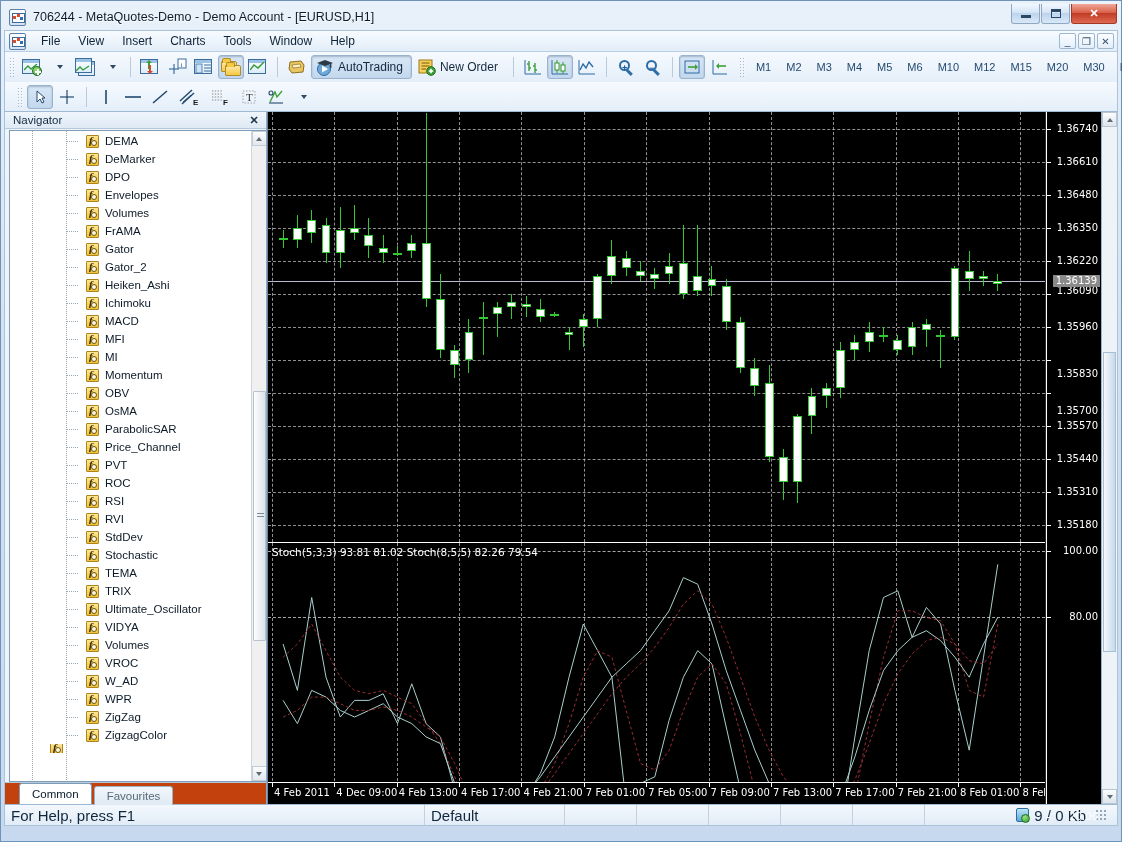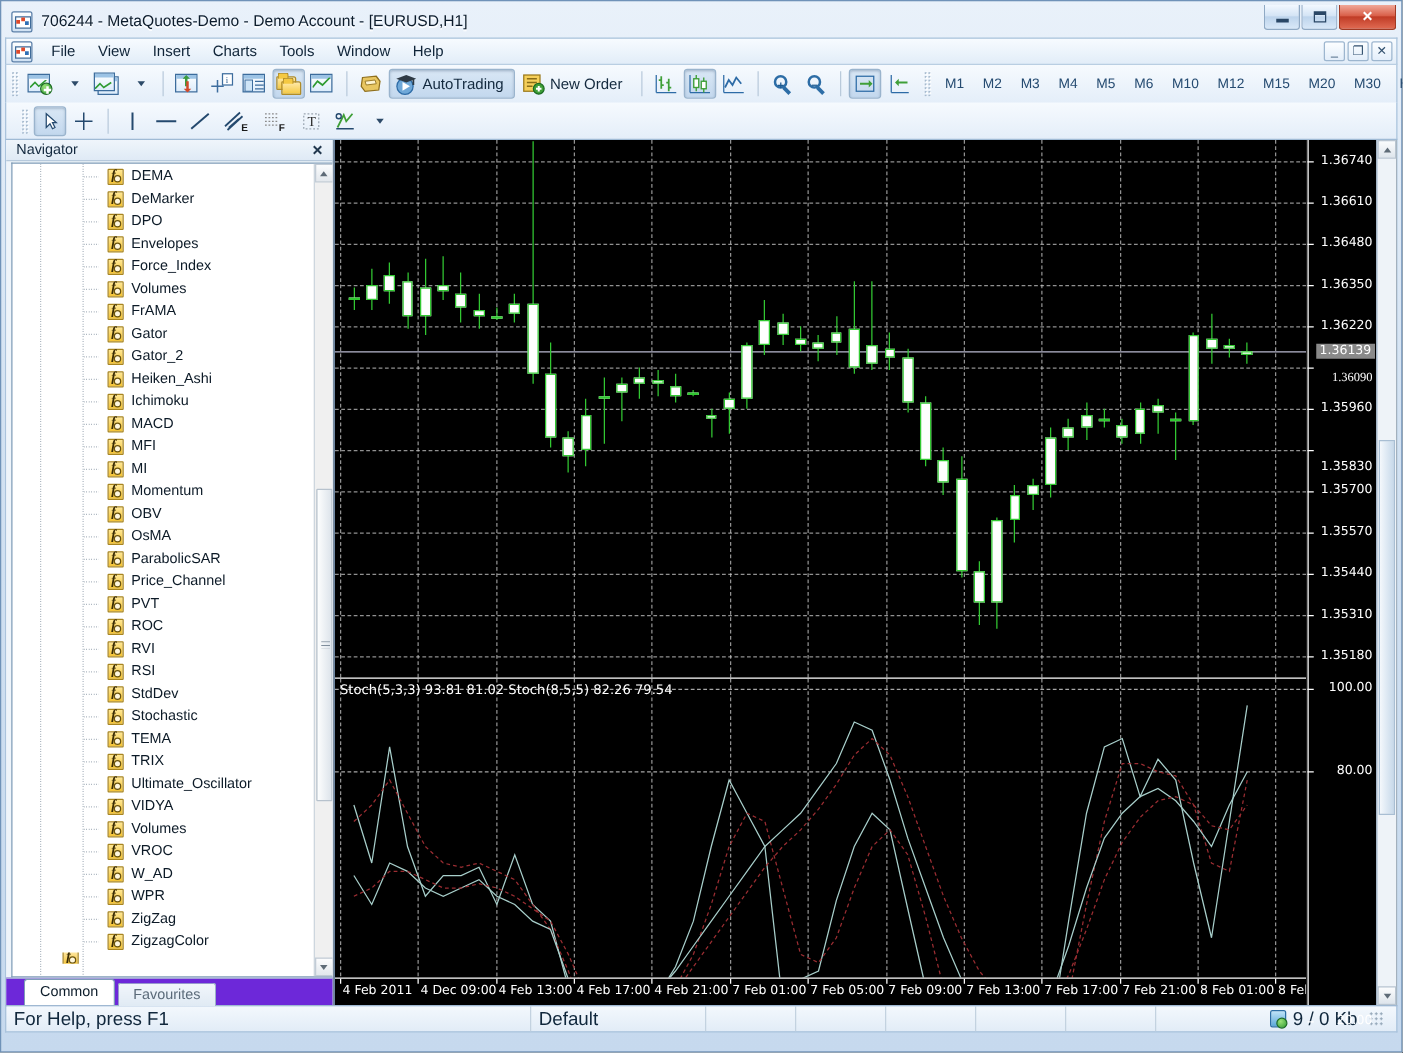"Force_Index" div.nav-row { html: <div> <span></span> <span></span> <span>Force_Index</span> </div> -> none }
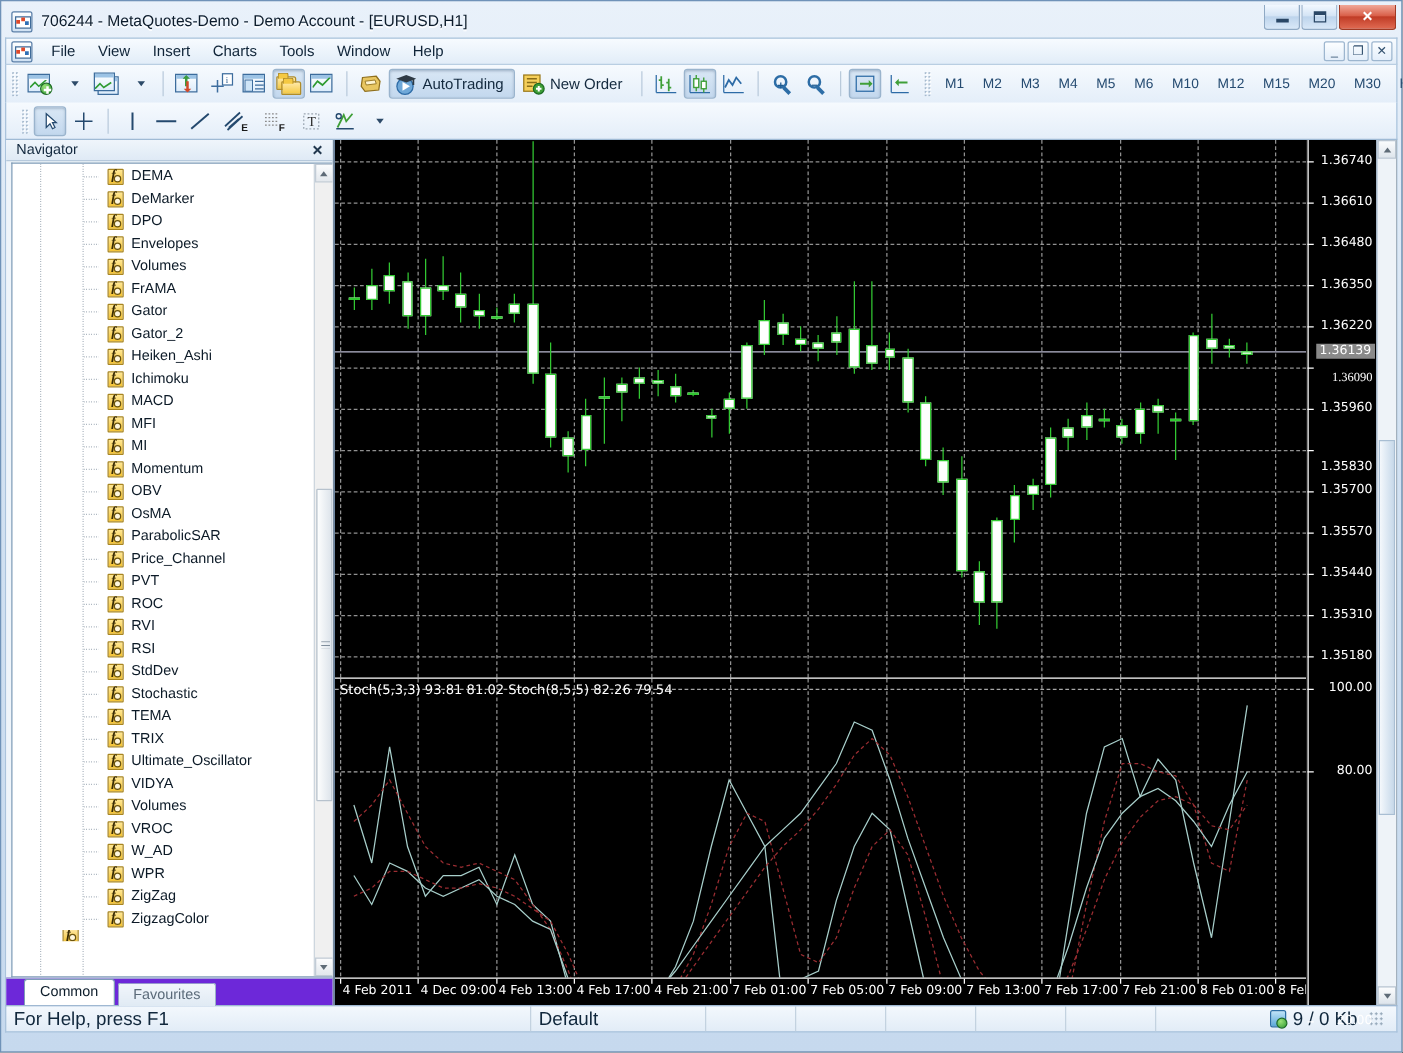"1.36090" div.price-label { font-family: Liberation Serif, serif -> none; top: 186px -> 174px }
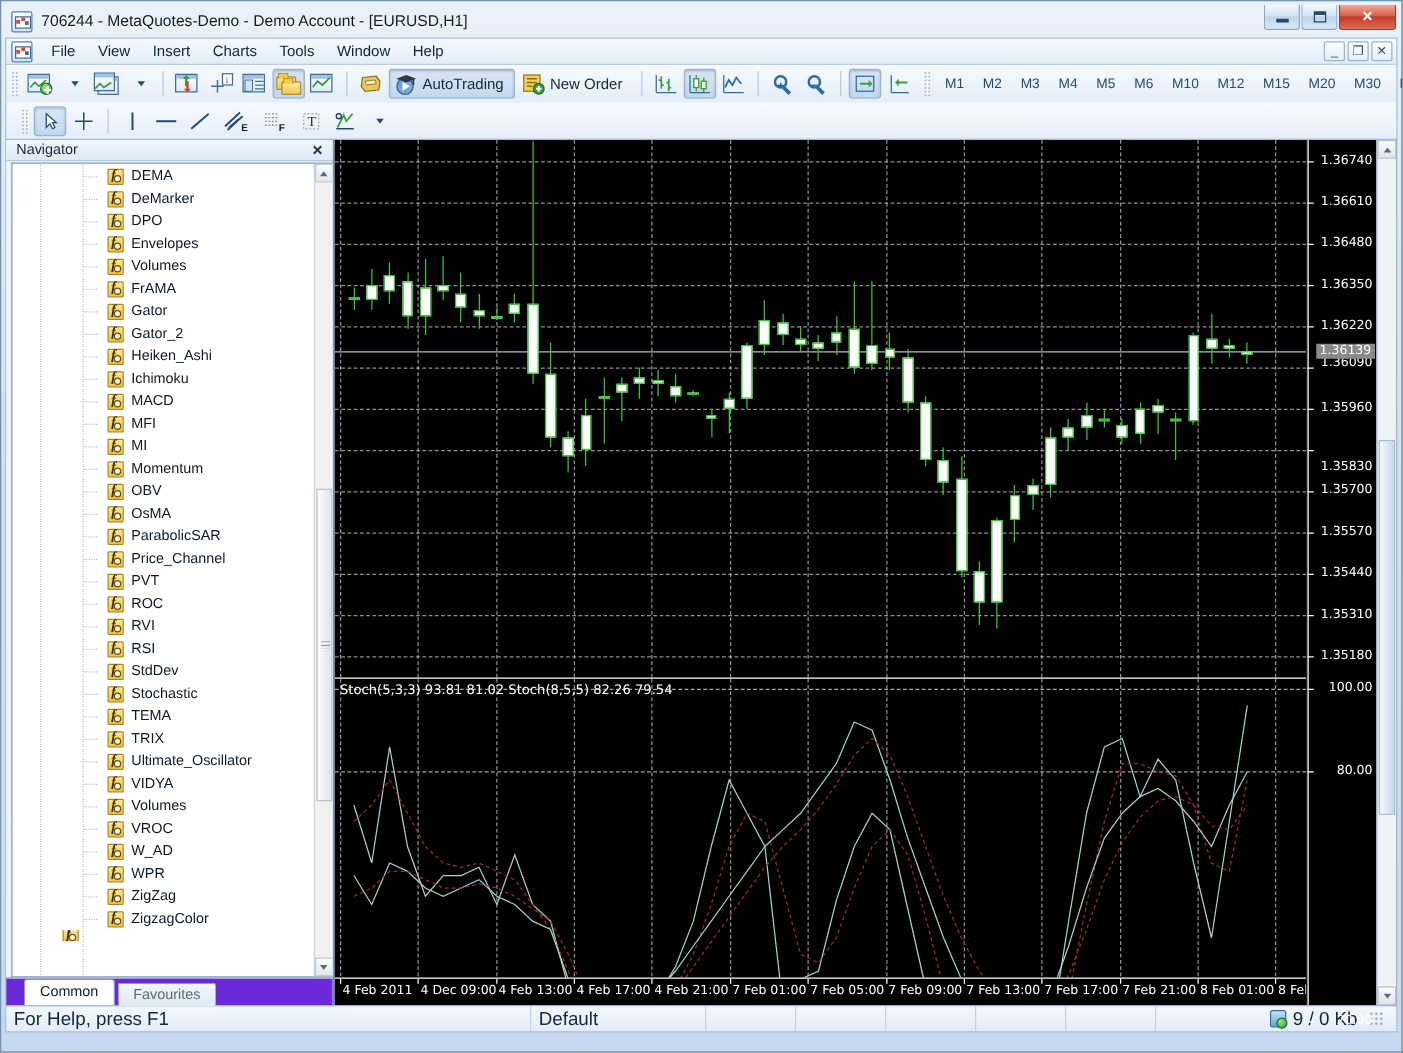"1.35700" div.price-label { top: 275px -> 294px }
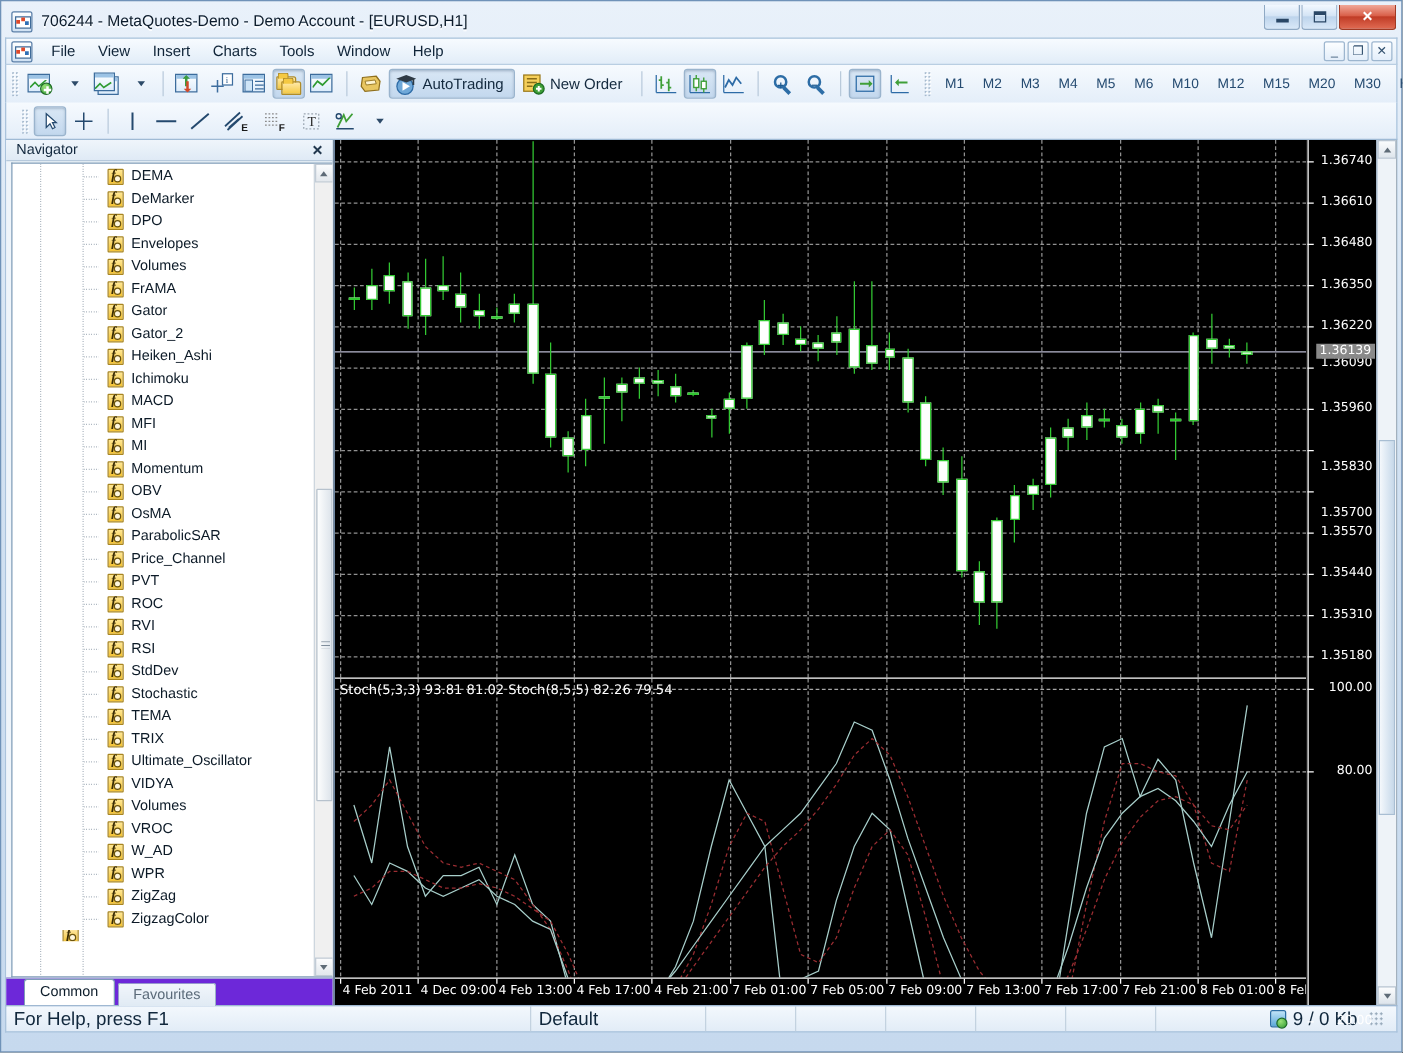"RVI" div.nav-row { order: before "RSI" -> after "RSI" }
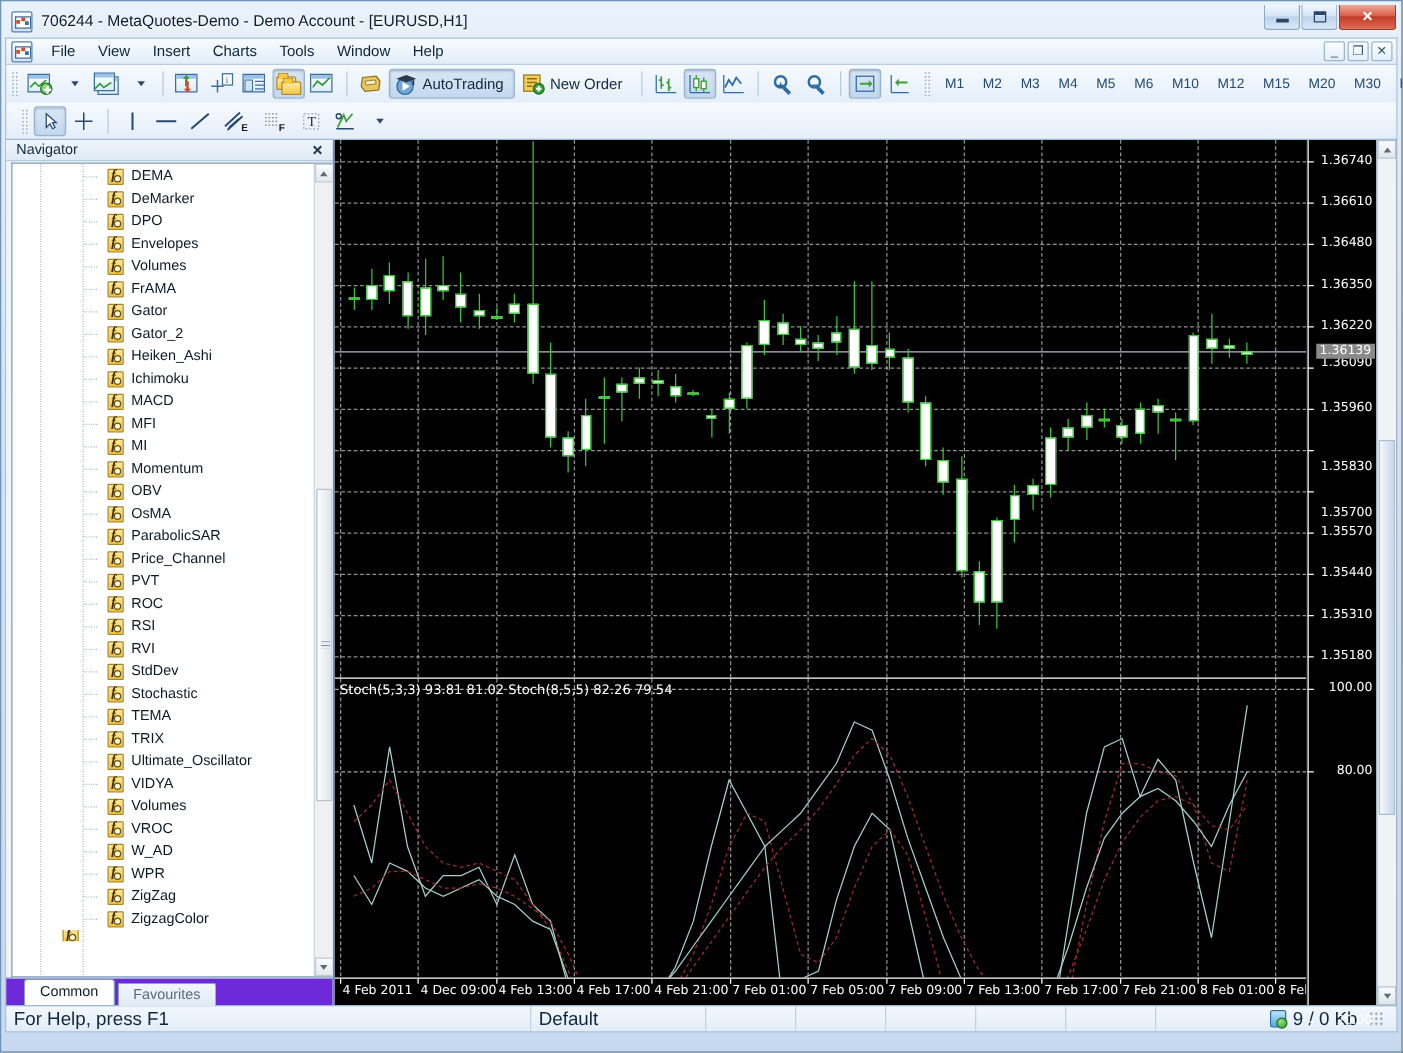"Common" .nav-tabs { background: #6d28d9 -> #c2410c }
